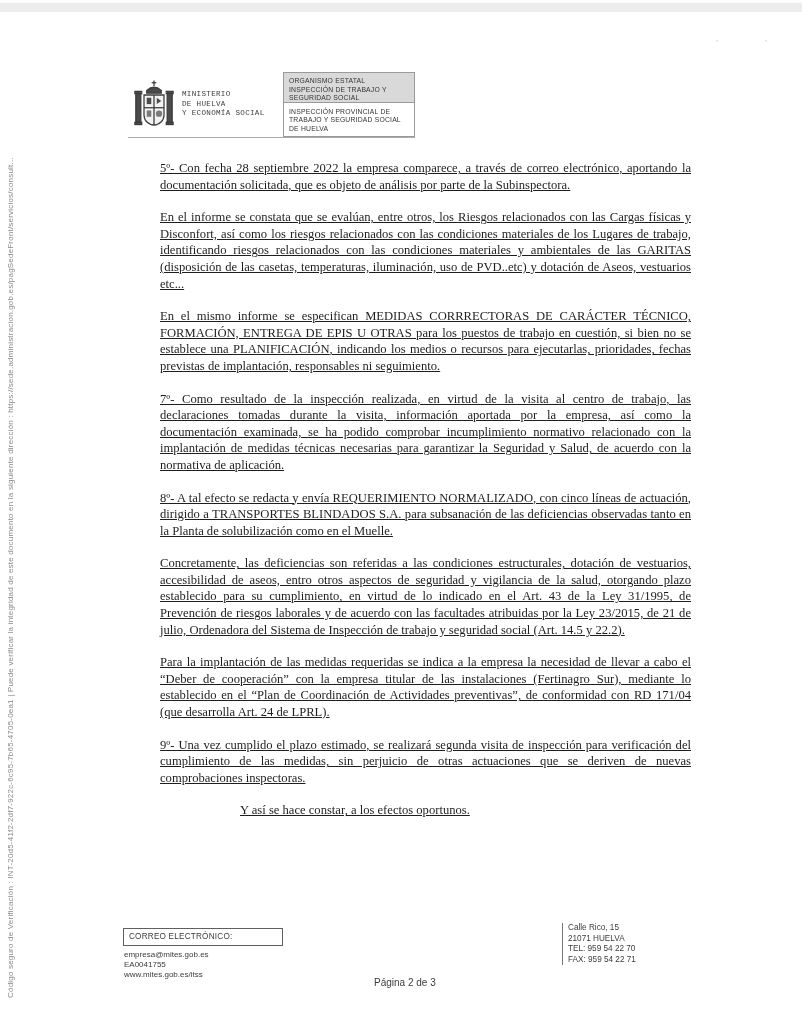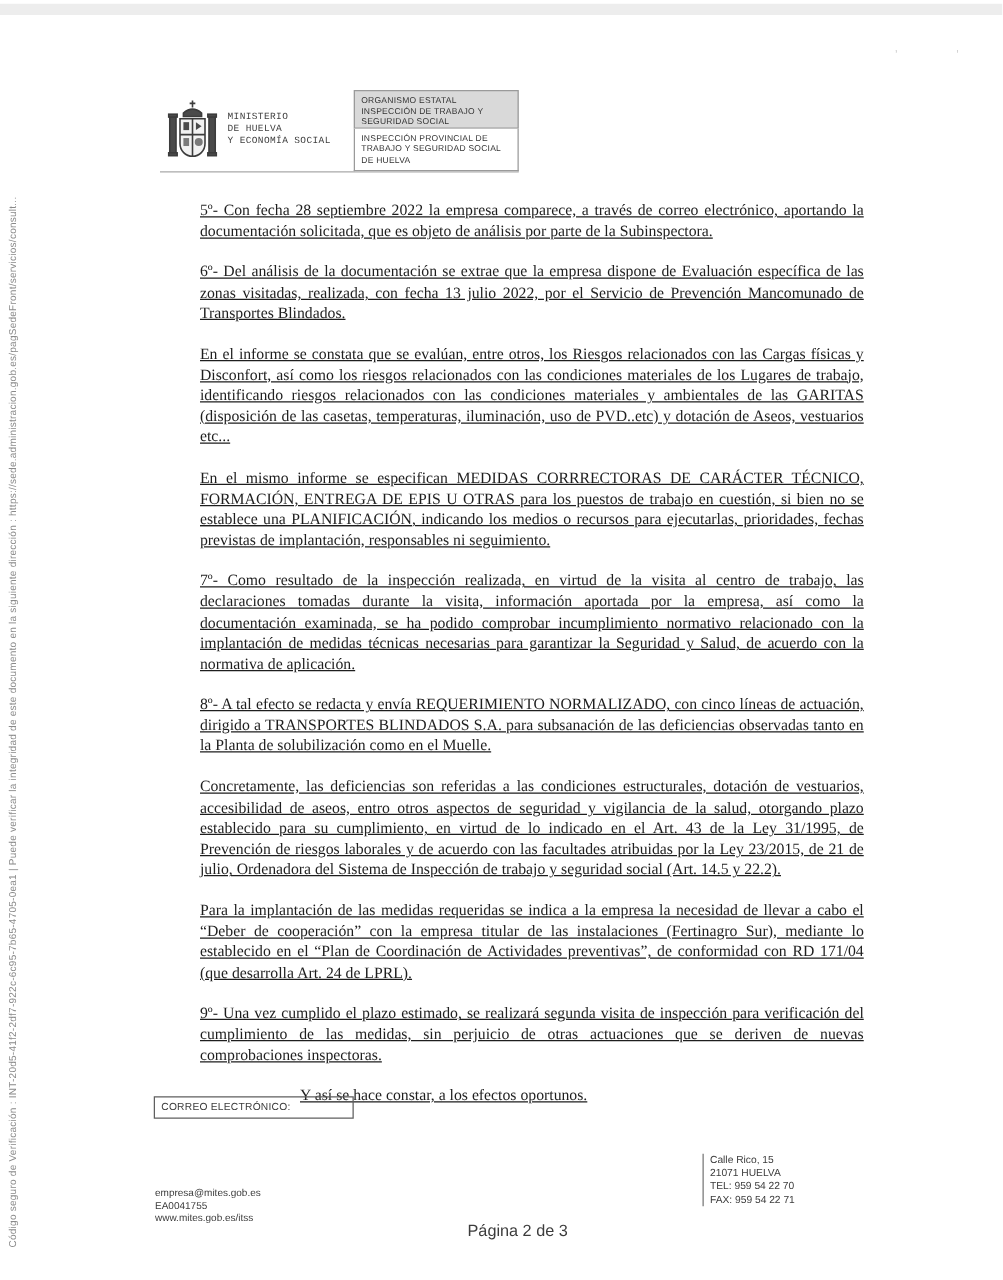"6º- Del análisis de la" p { html: <p>6º- Del análisis de la documentación se extrae que la empresa dispone de Evaluación específica de las zonas visitadas, realizada, con fecha 13 julio 2022, por el Servicio de Prevención Mancomunado de Transportes Blindados.</p> -> none }
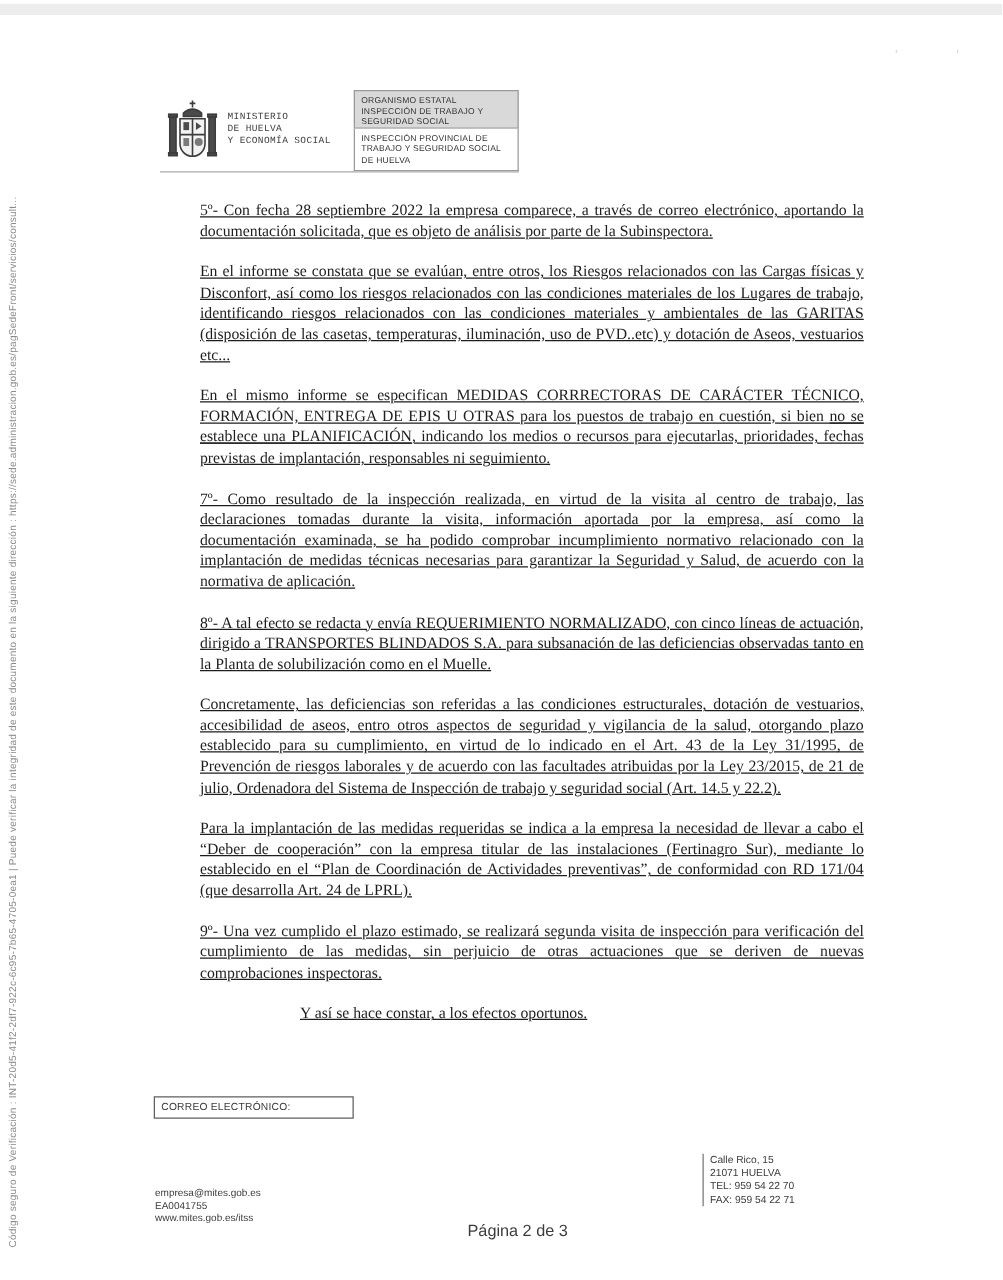"CORREO ELECTRÓNICO:" .email-box { top: 877px -> 928px }
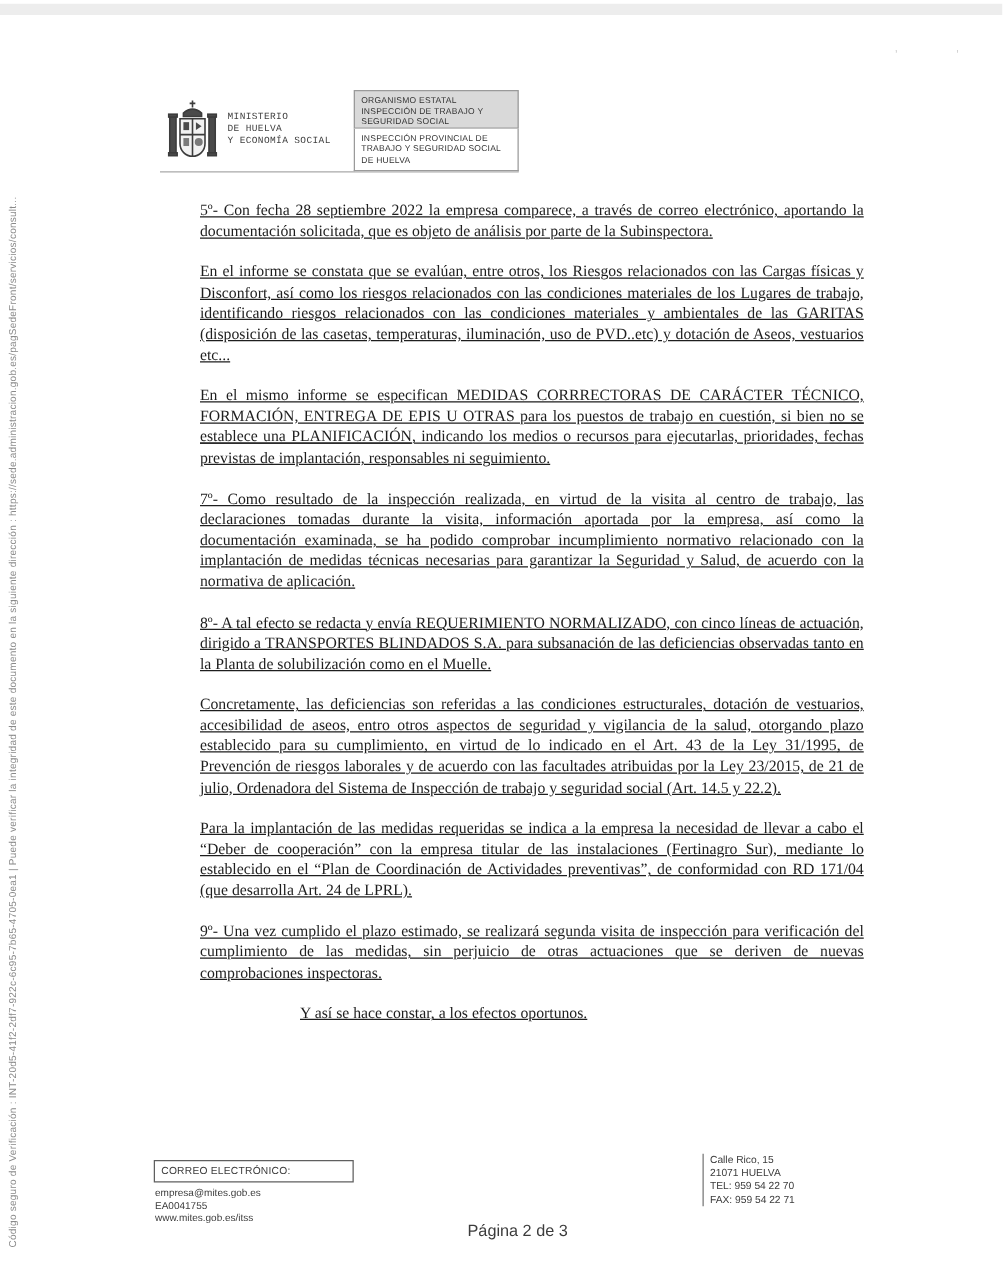"Página 2 de 3" .page-indicator { font-size: 13px -> 10px }
